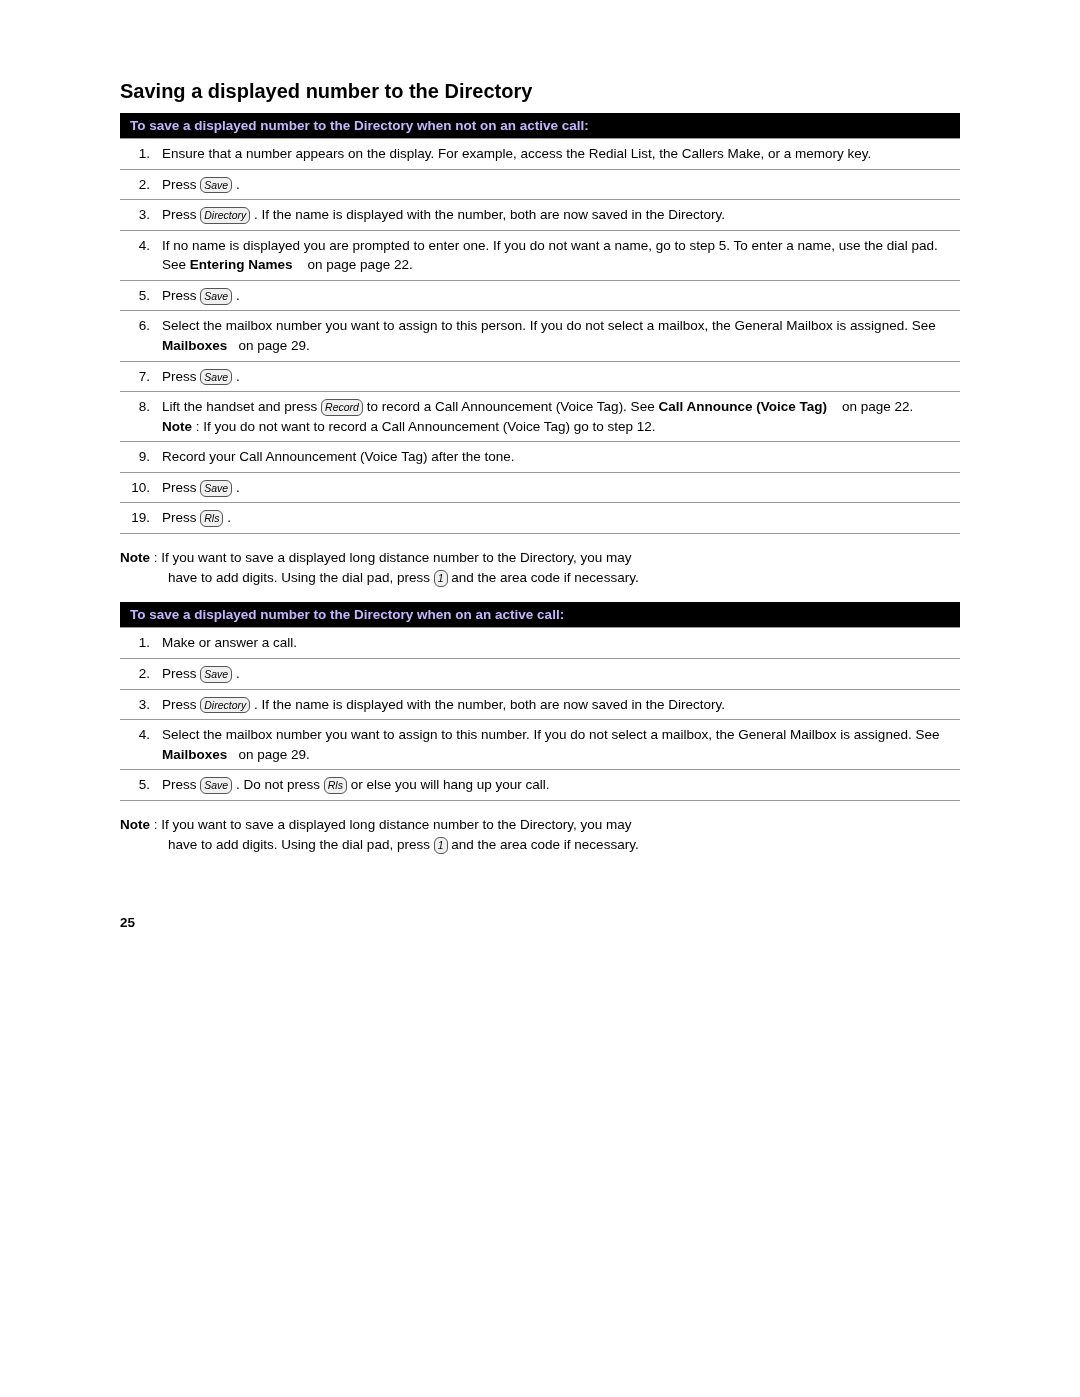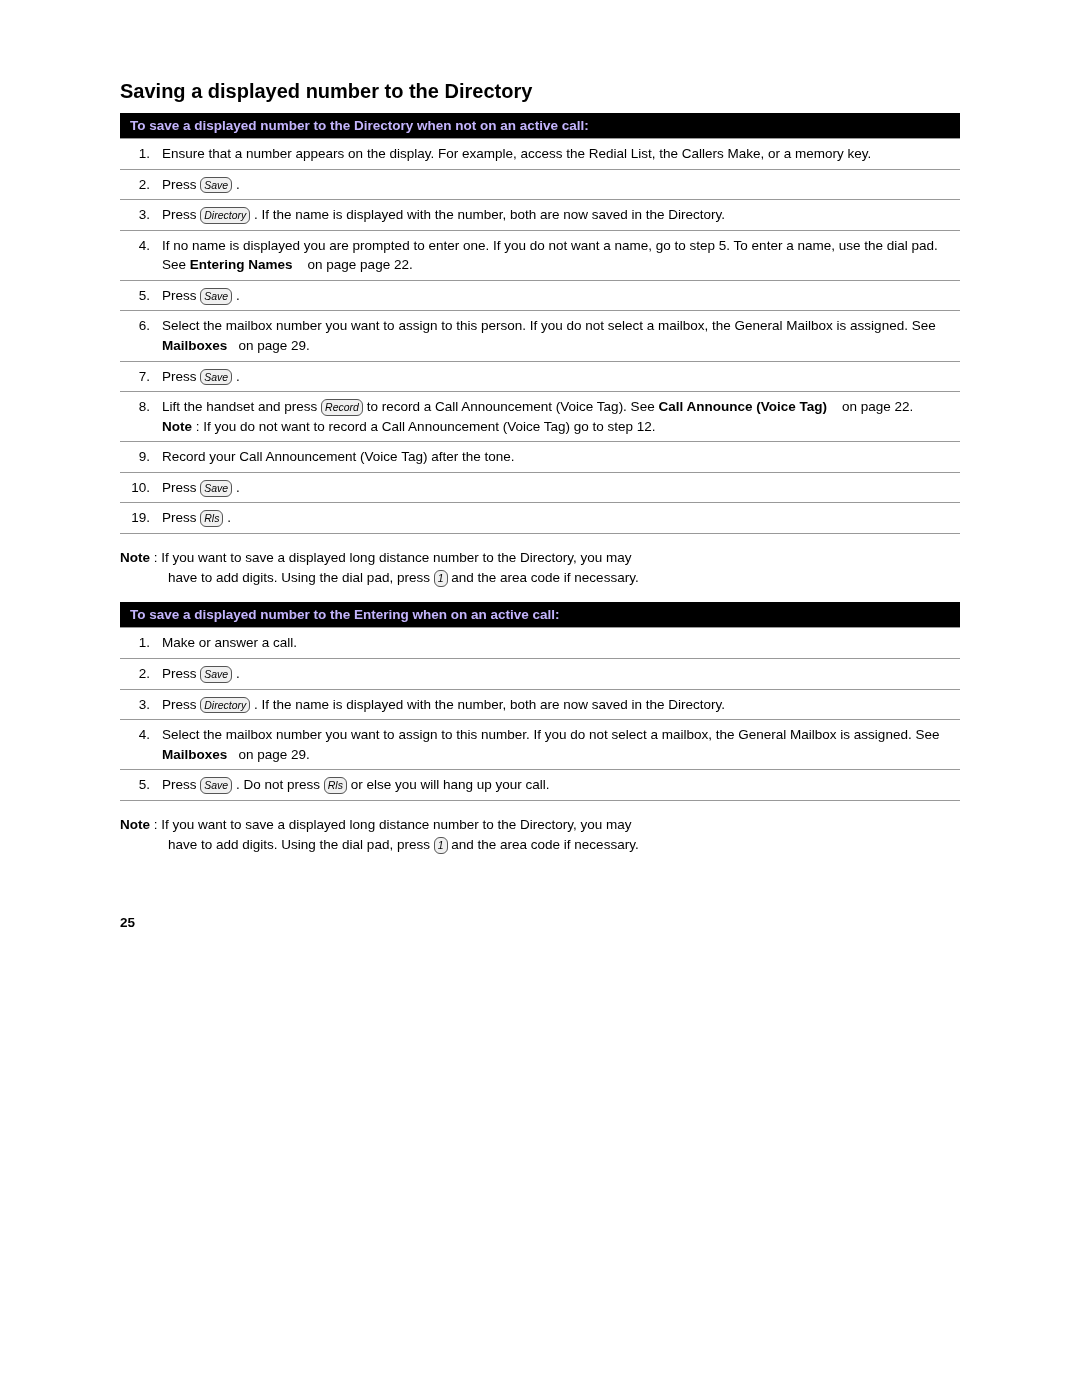"To save a displayed number to the Entering" div.section-header { text: Entering -> Directory }
